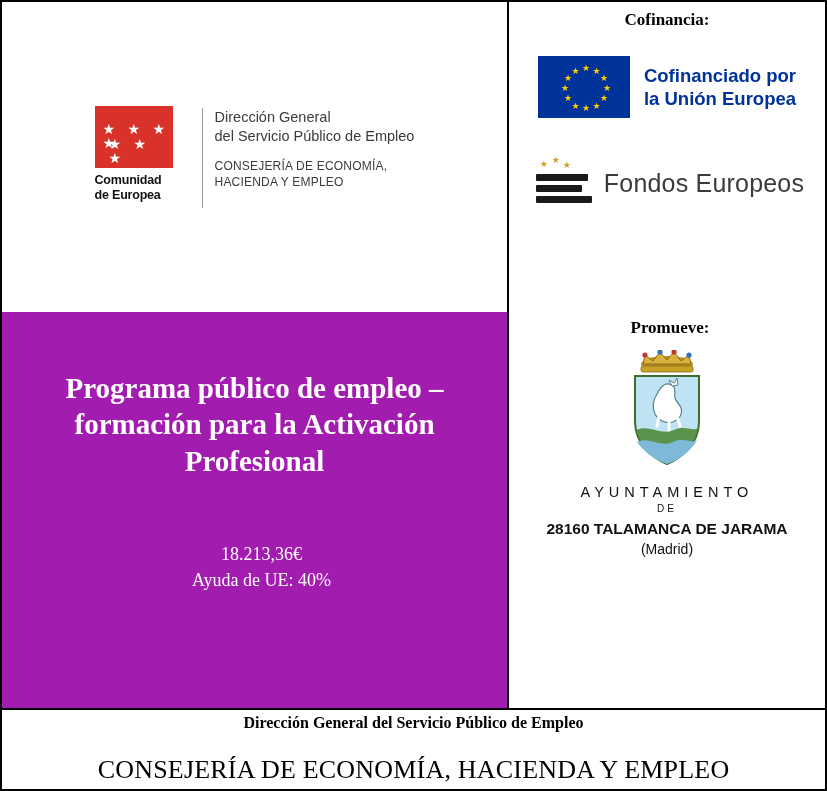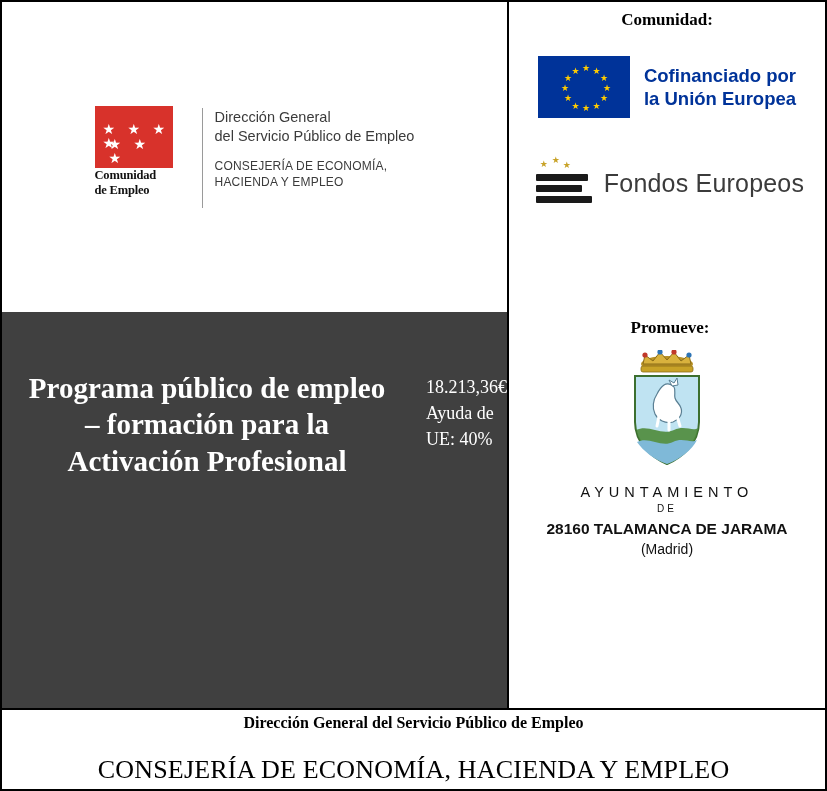"Comunidad:" div.cofinancia-label { text: Comunidad -> Cofinancia }
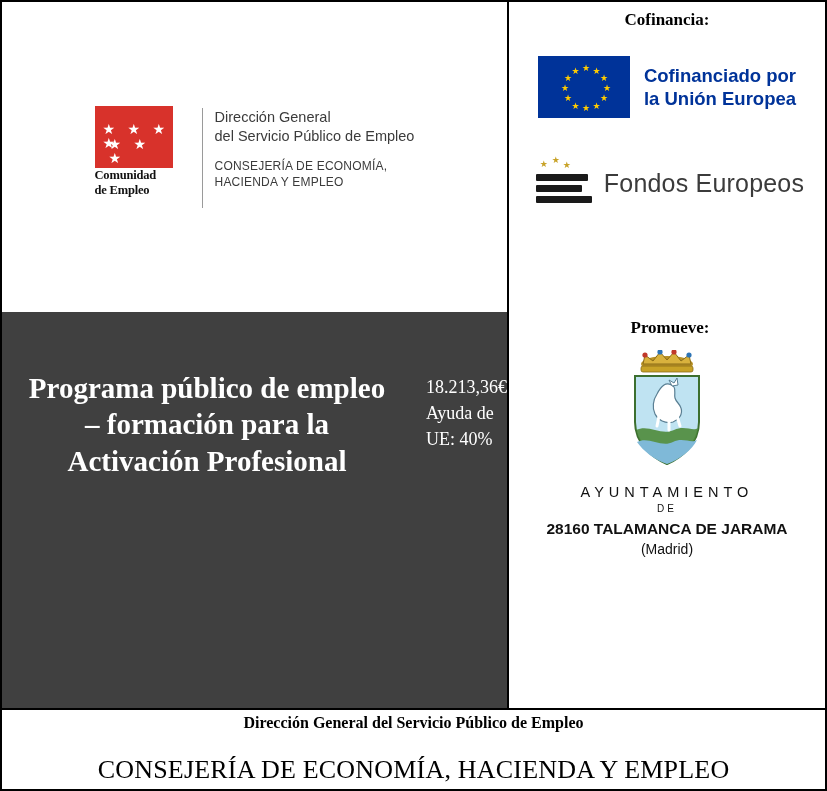"Comunidad" .cm-name { font-family: Liberation Serif, serif -> Liberation Sans, sans-serif; margin-top: none -> 5px }
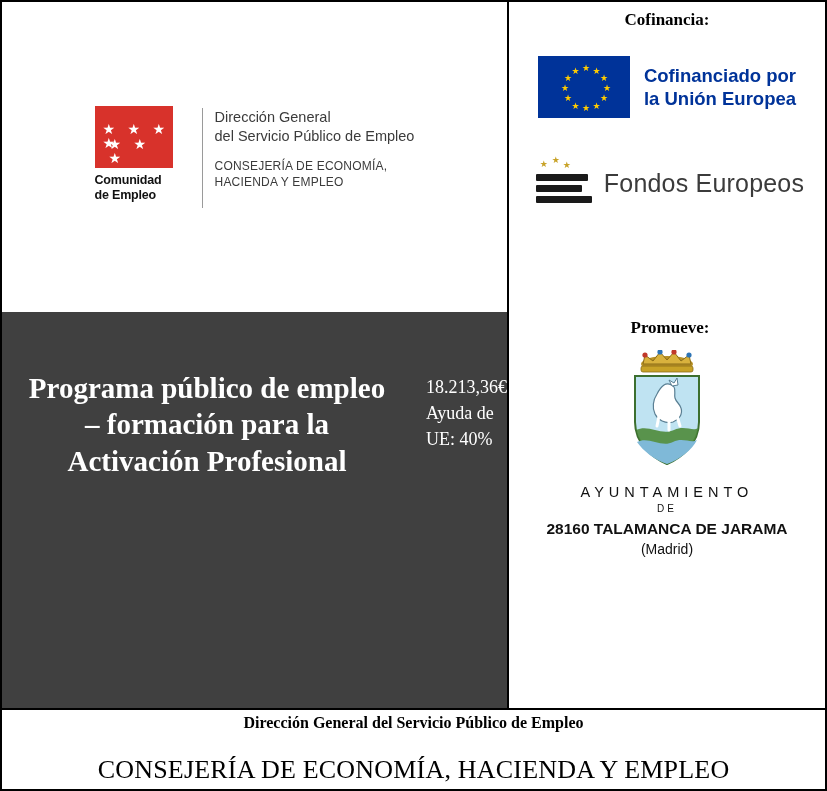"de Empleo" div { text: Empleo -> Europea }
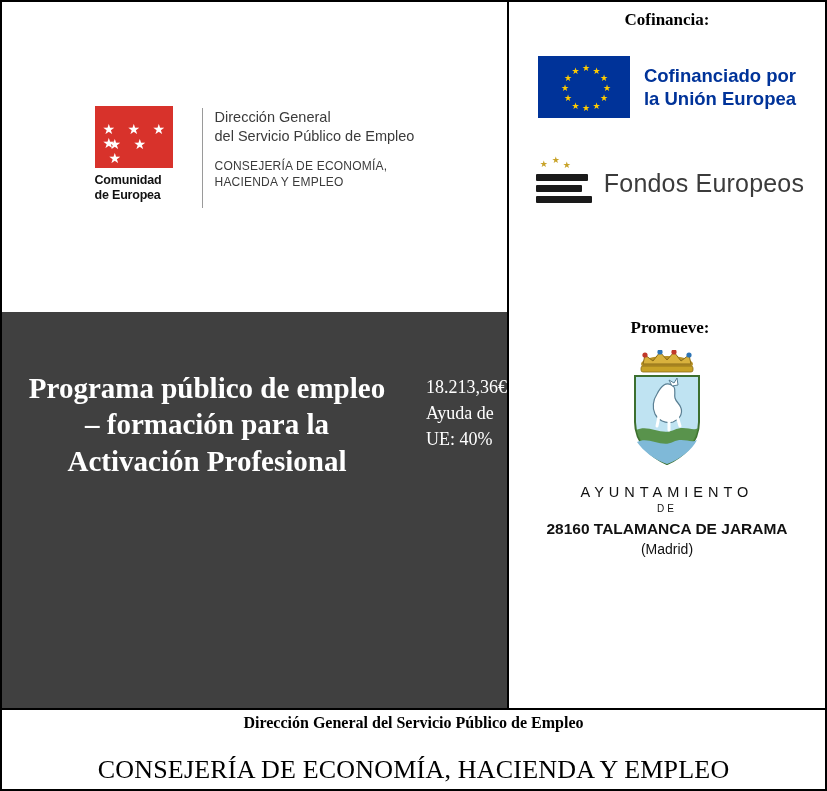"Programa público de empleo –" .red-panel { background: #404040 -> #a21caf; flex-direction: row -> column }
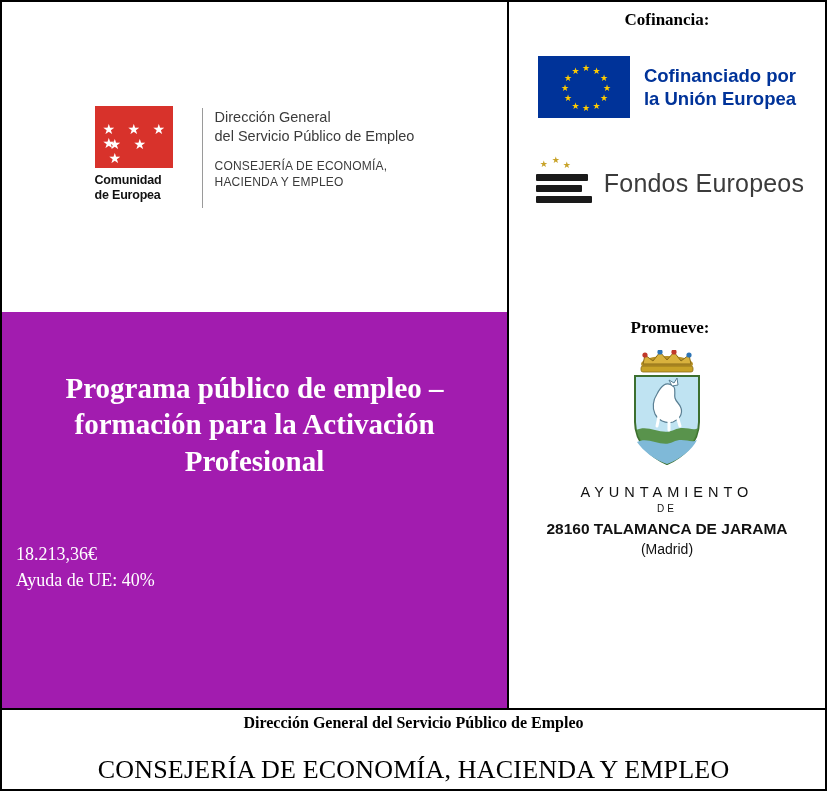"18.213,36€" .red-amounts { text-align: none -> center }
